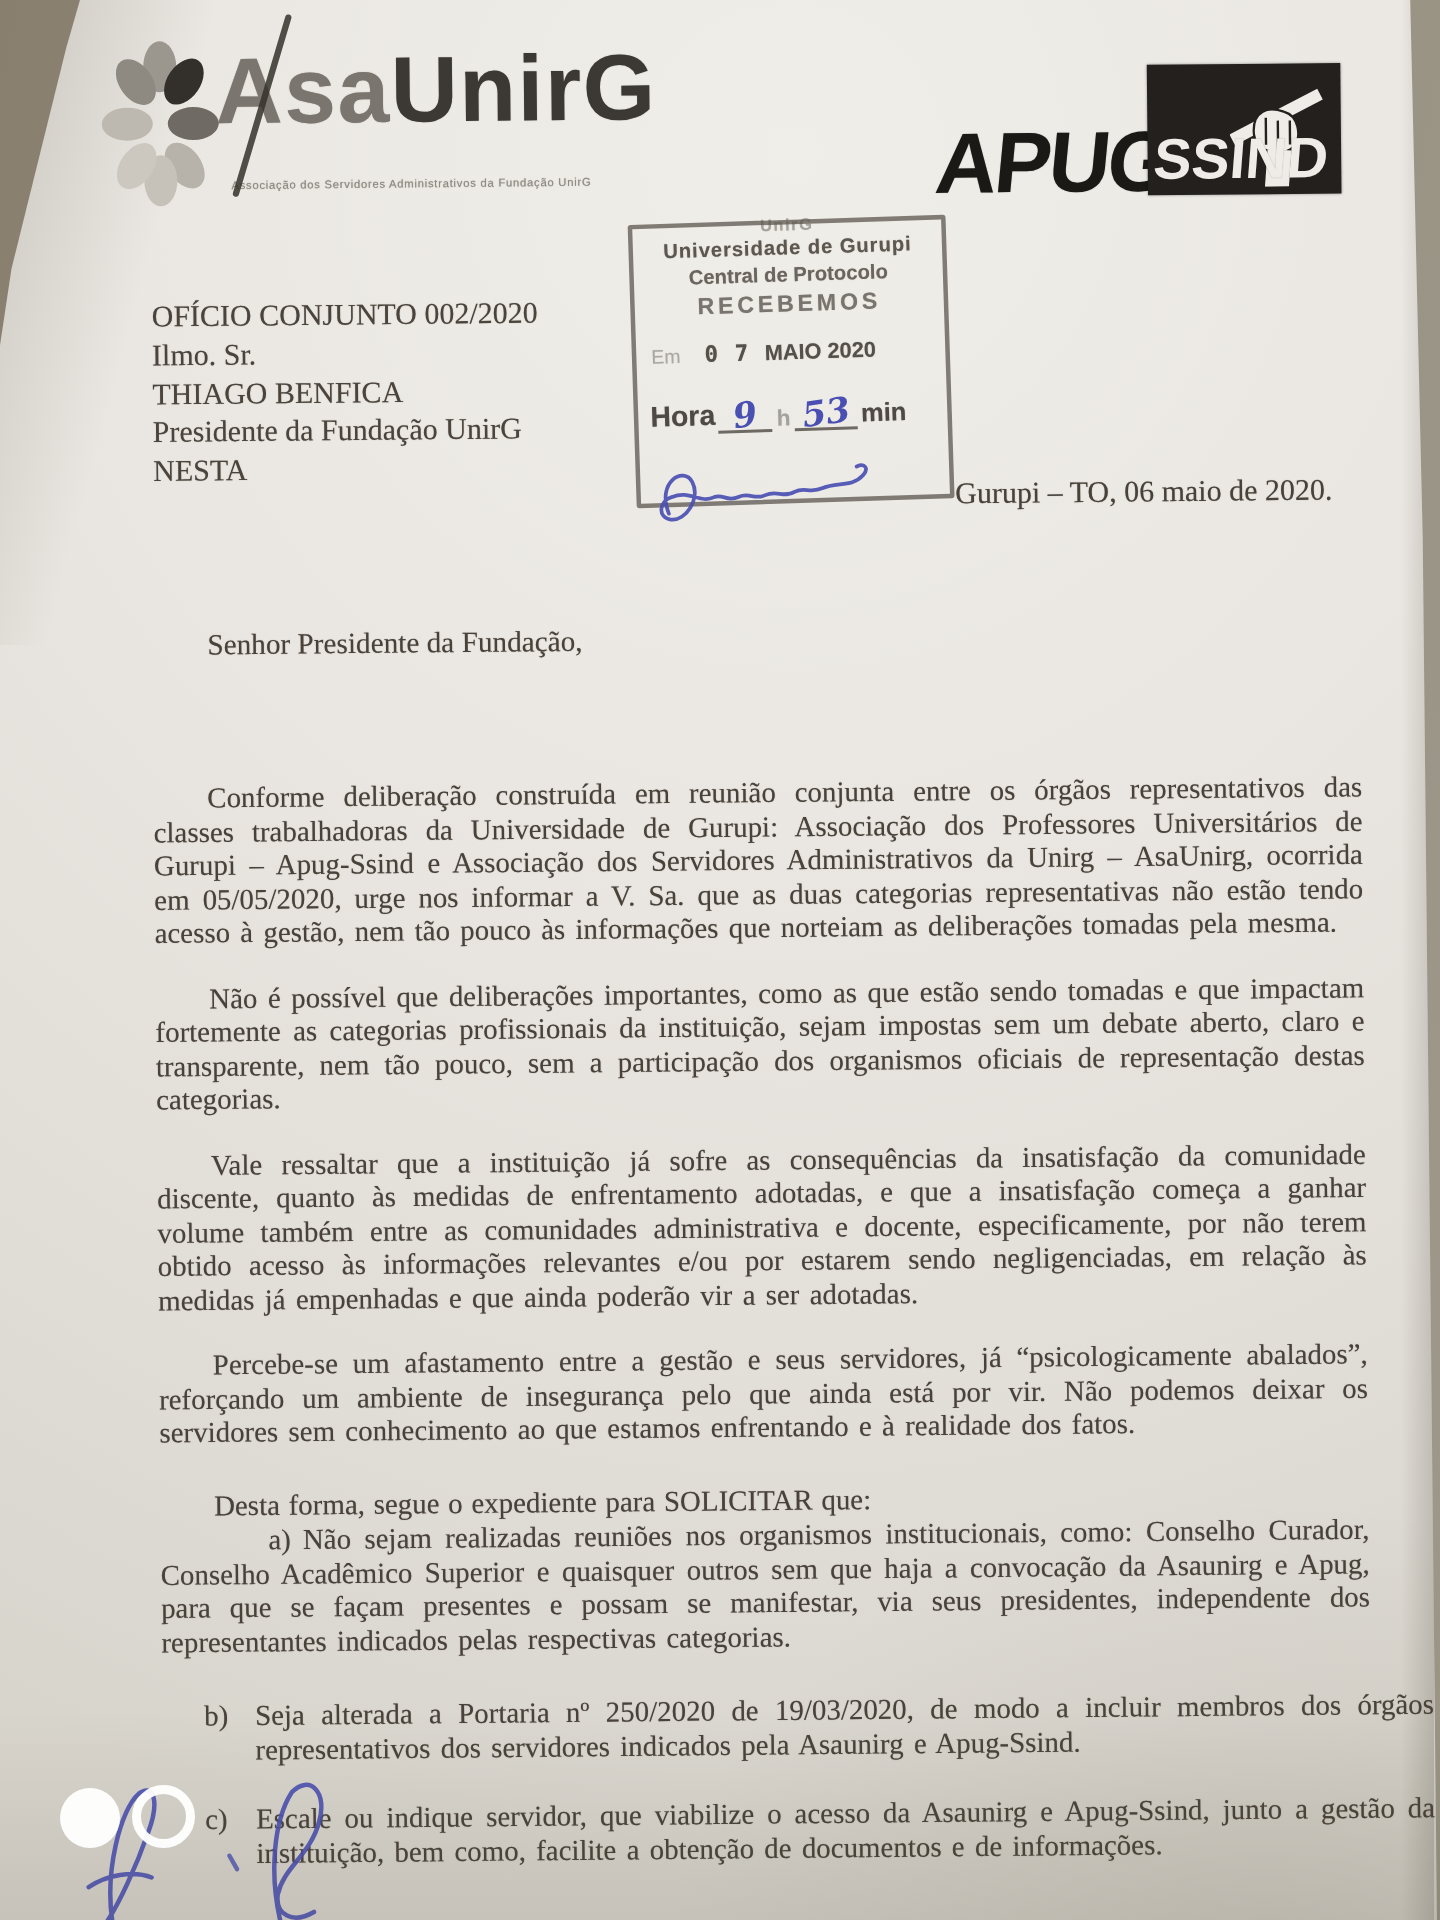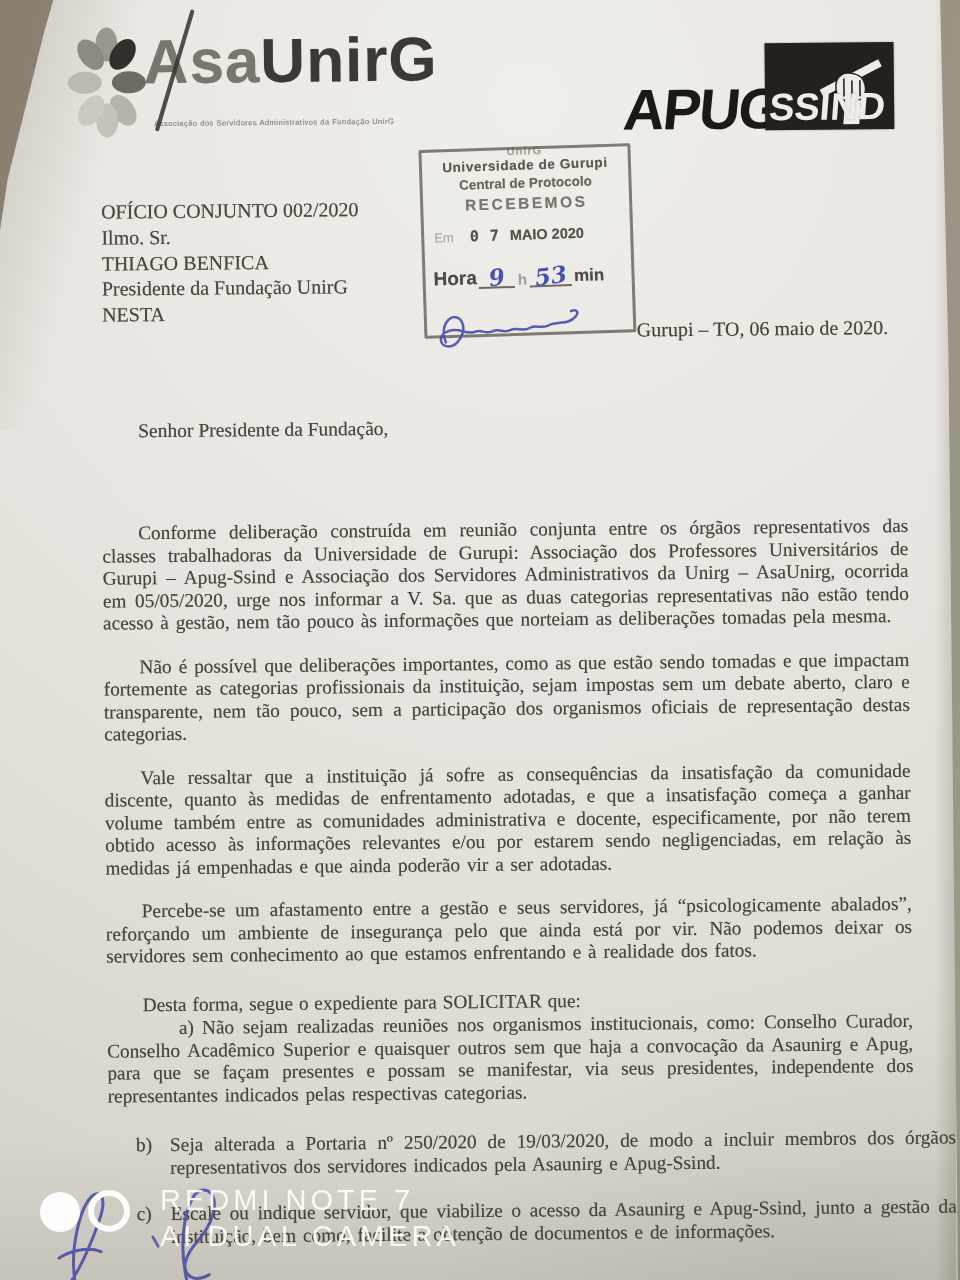"REDMI NOTE 7" div.wm-line1 { html: <div>REDMI NOTE 7</div> -> none }
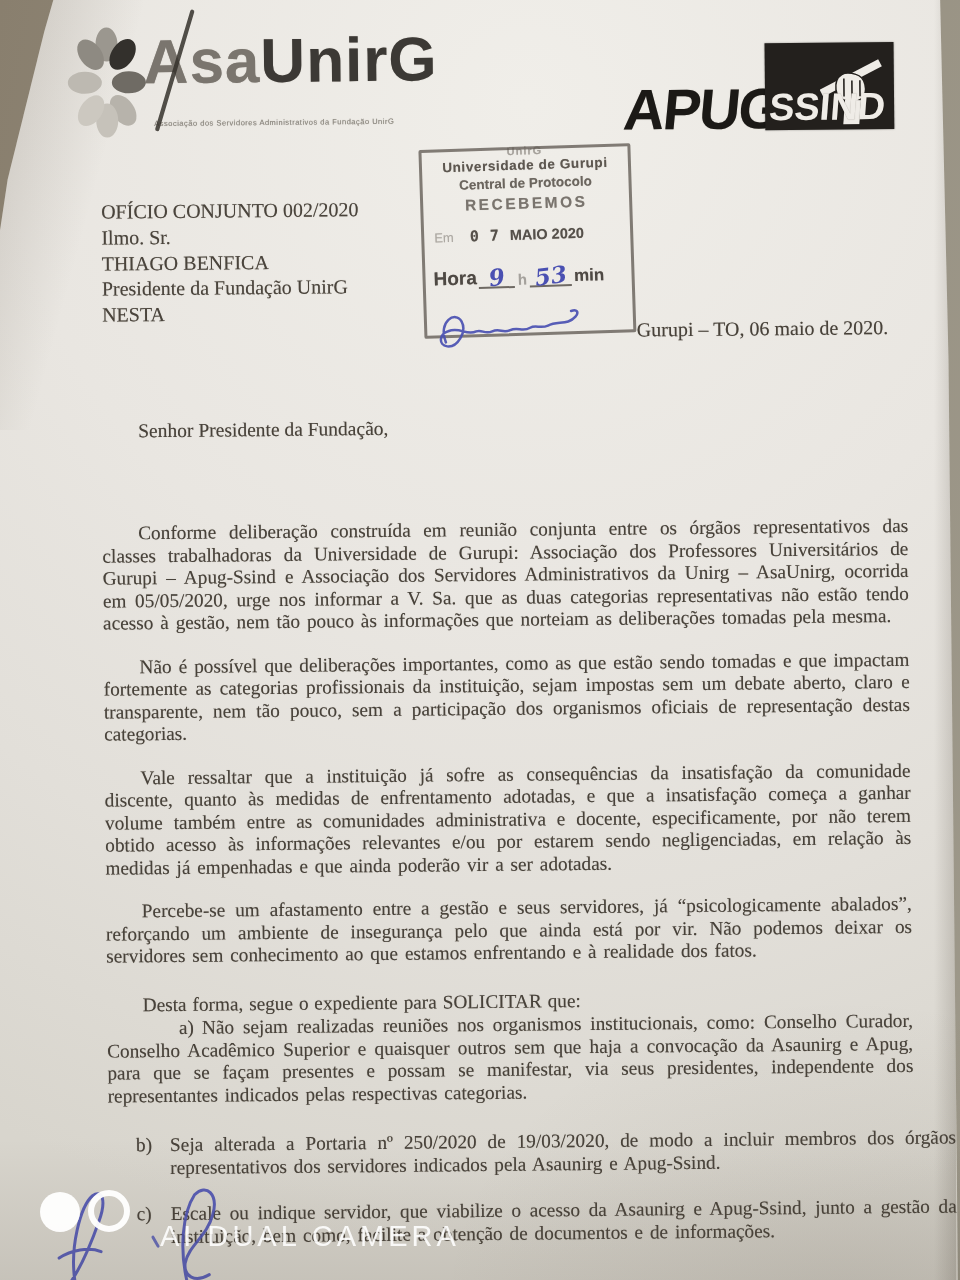"AI DUAL CAMERA" div.wm-line2 { html: <div>AI DUAL CAMERA</div> -> none }
